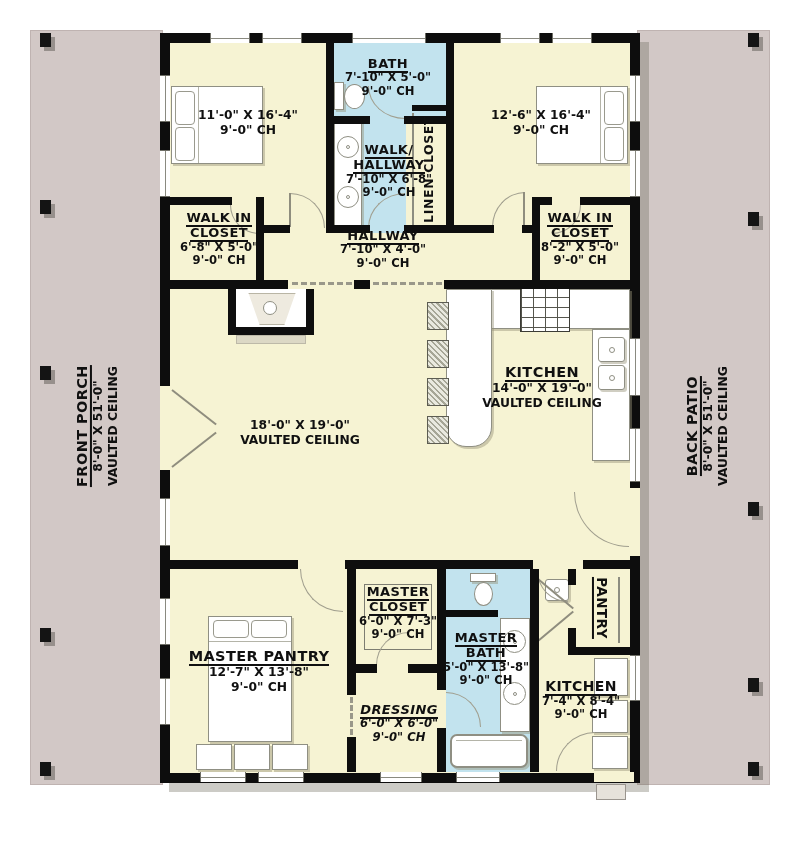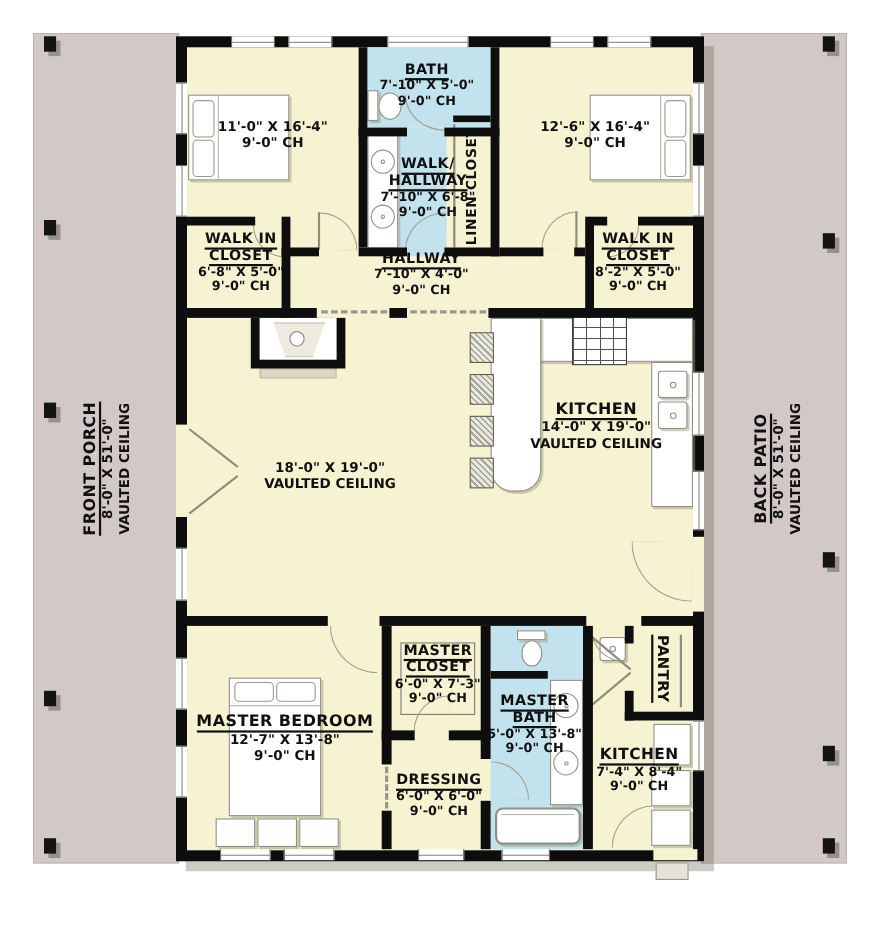"MASTER BEDROOM" span.u { text: BEDROOM -> PANTRY }
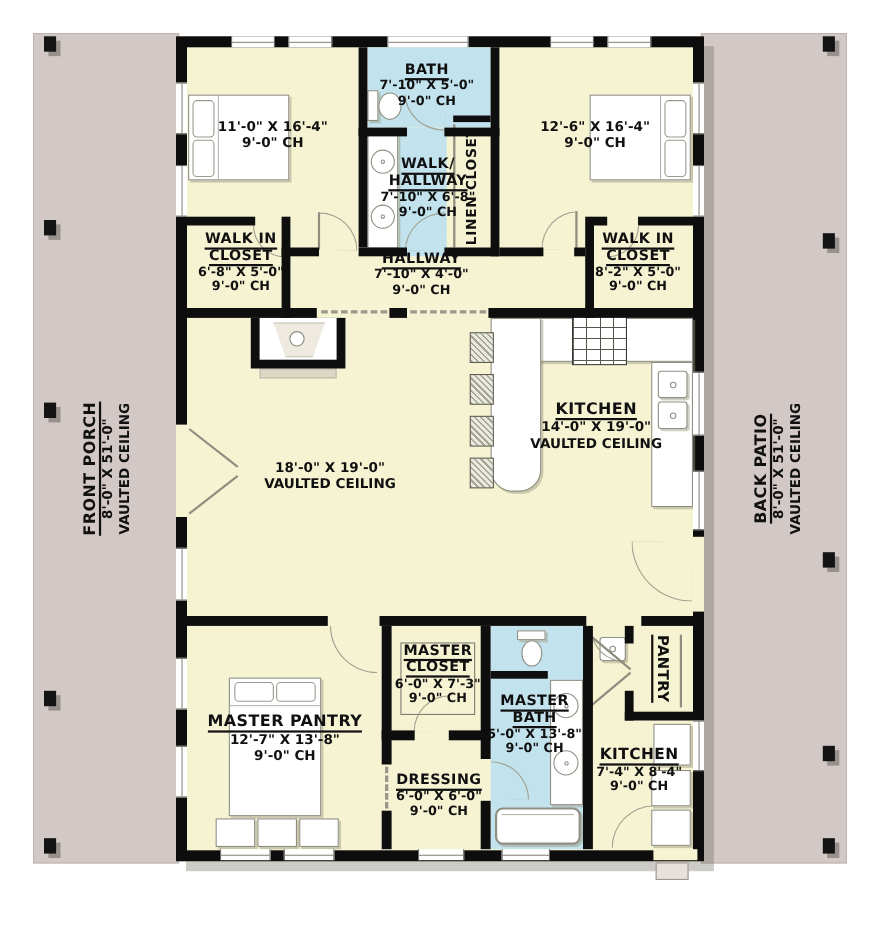"DRESSING" div.lbl { font-style: none -> italic }
